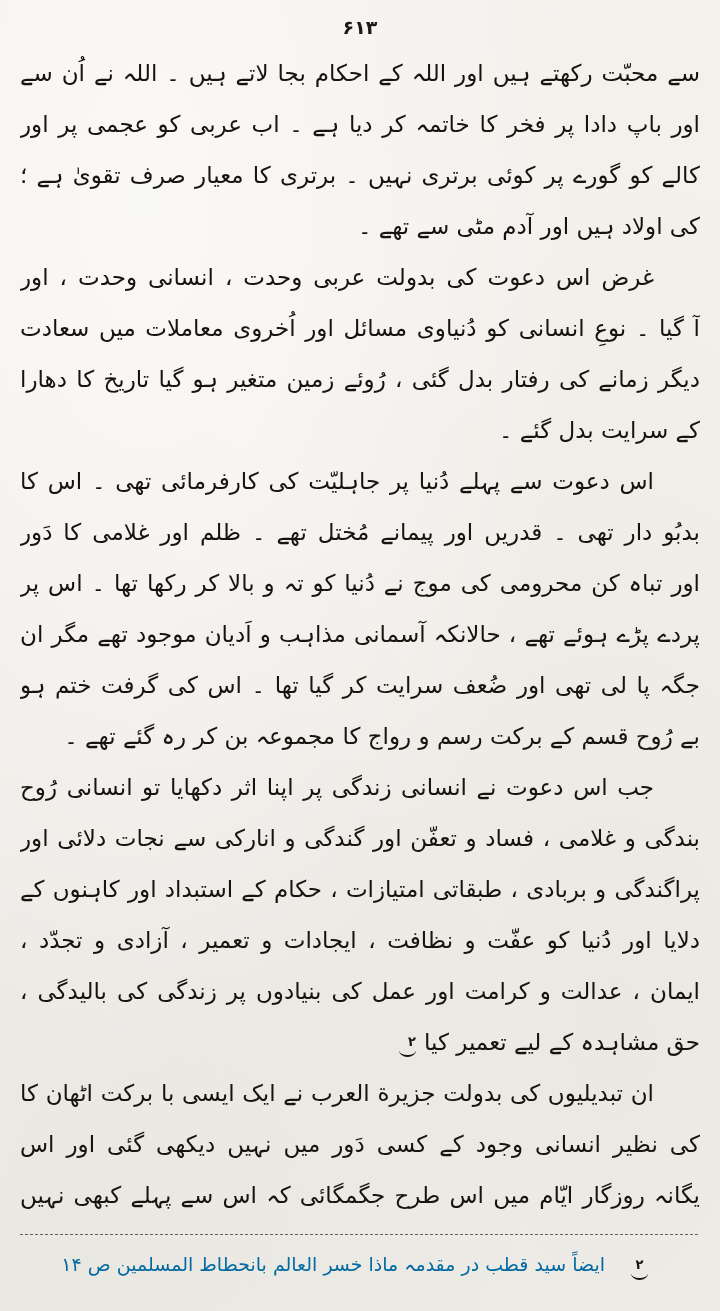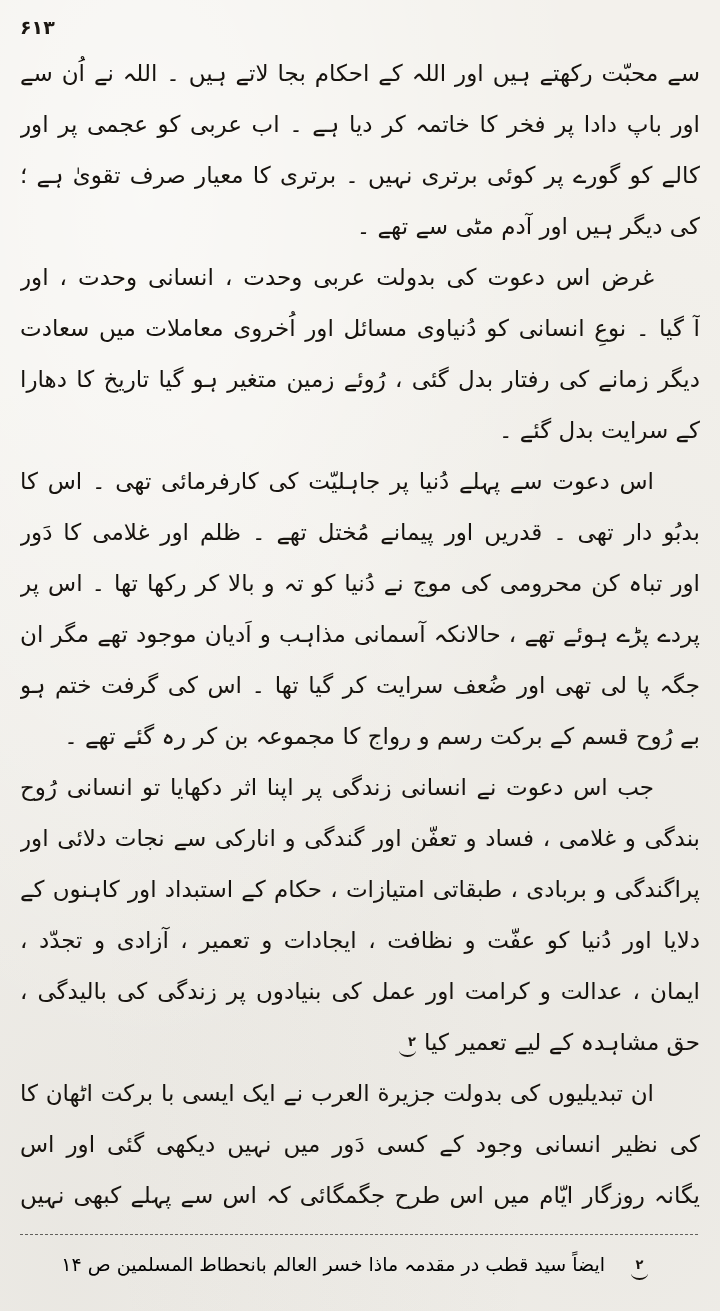"۶۱۳" .page-number { text-align: left -> center }
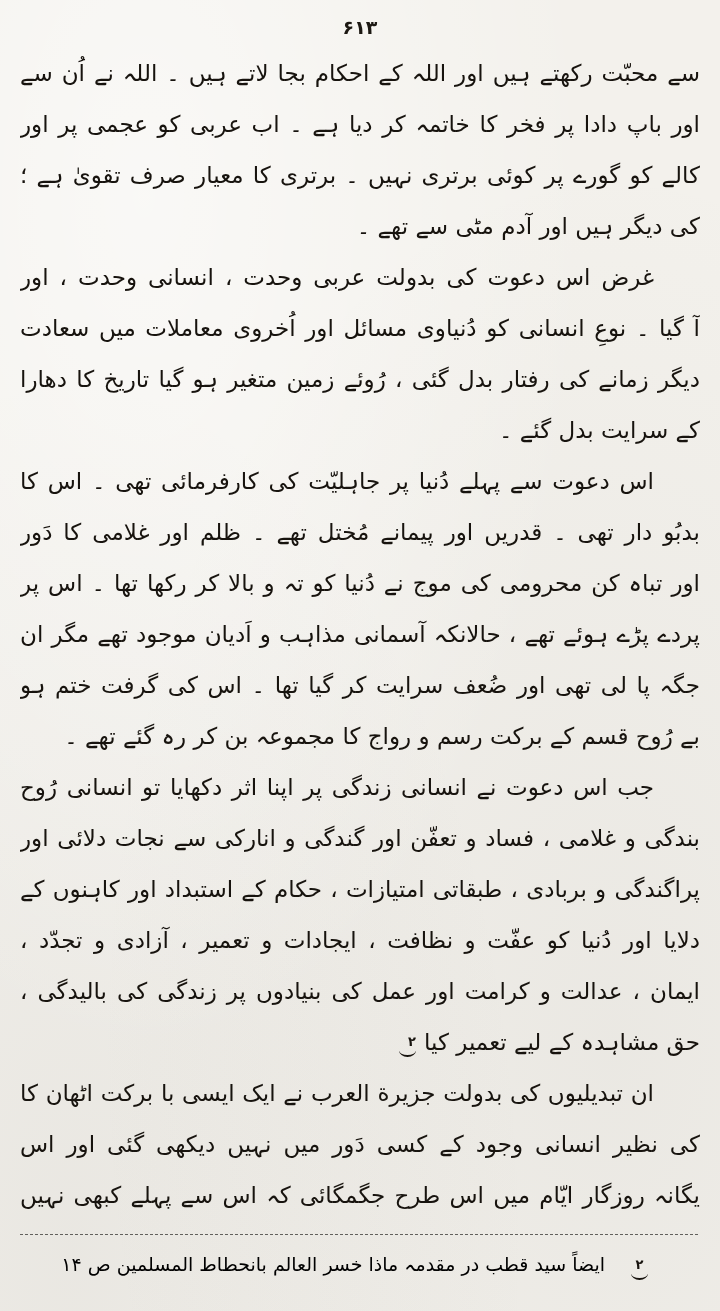"کی دیگر ہیں اور آدم" span { text: دیگر -> اولاد }
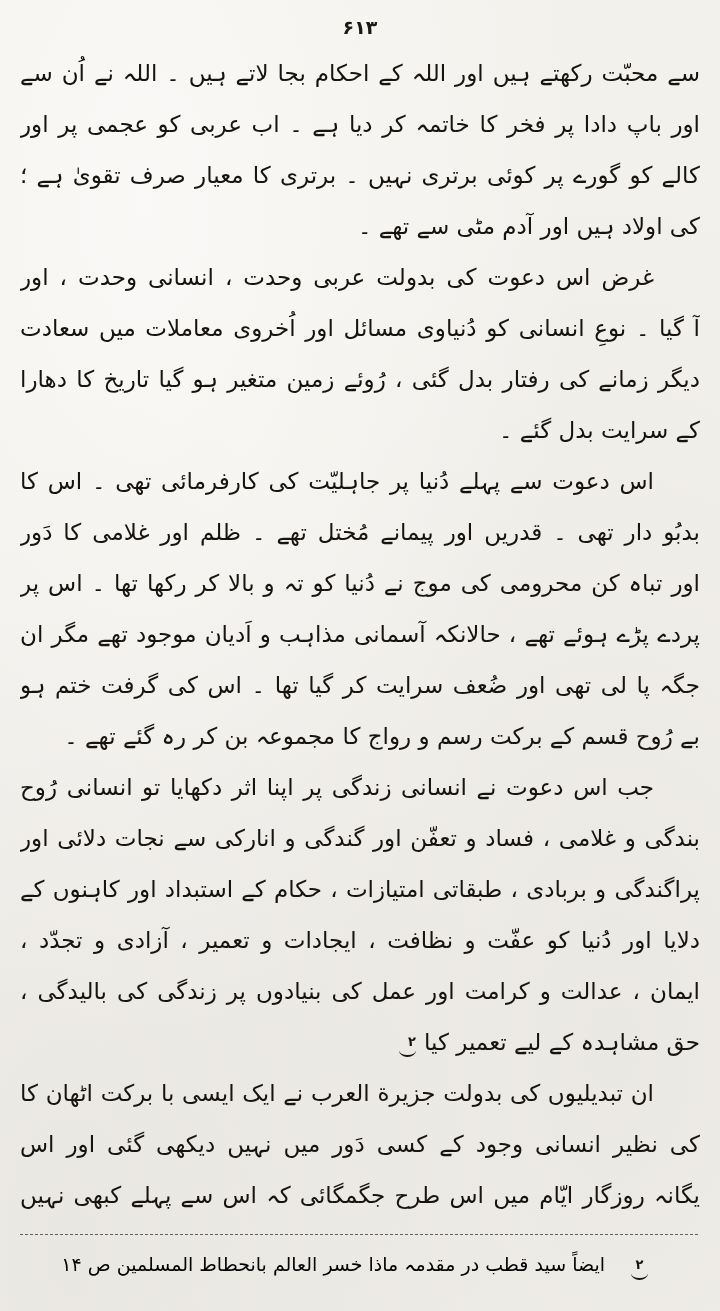"ایضاً سید قطب در مقدمہ" .footnote-text { color: #000000 -> #0369a1 }
